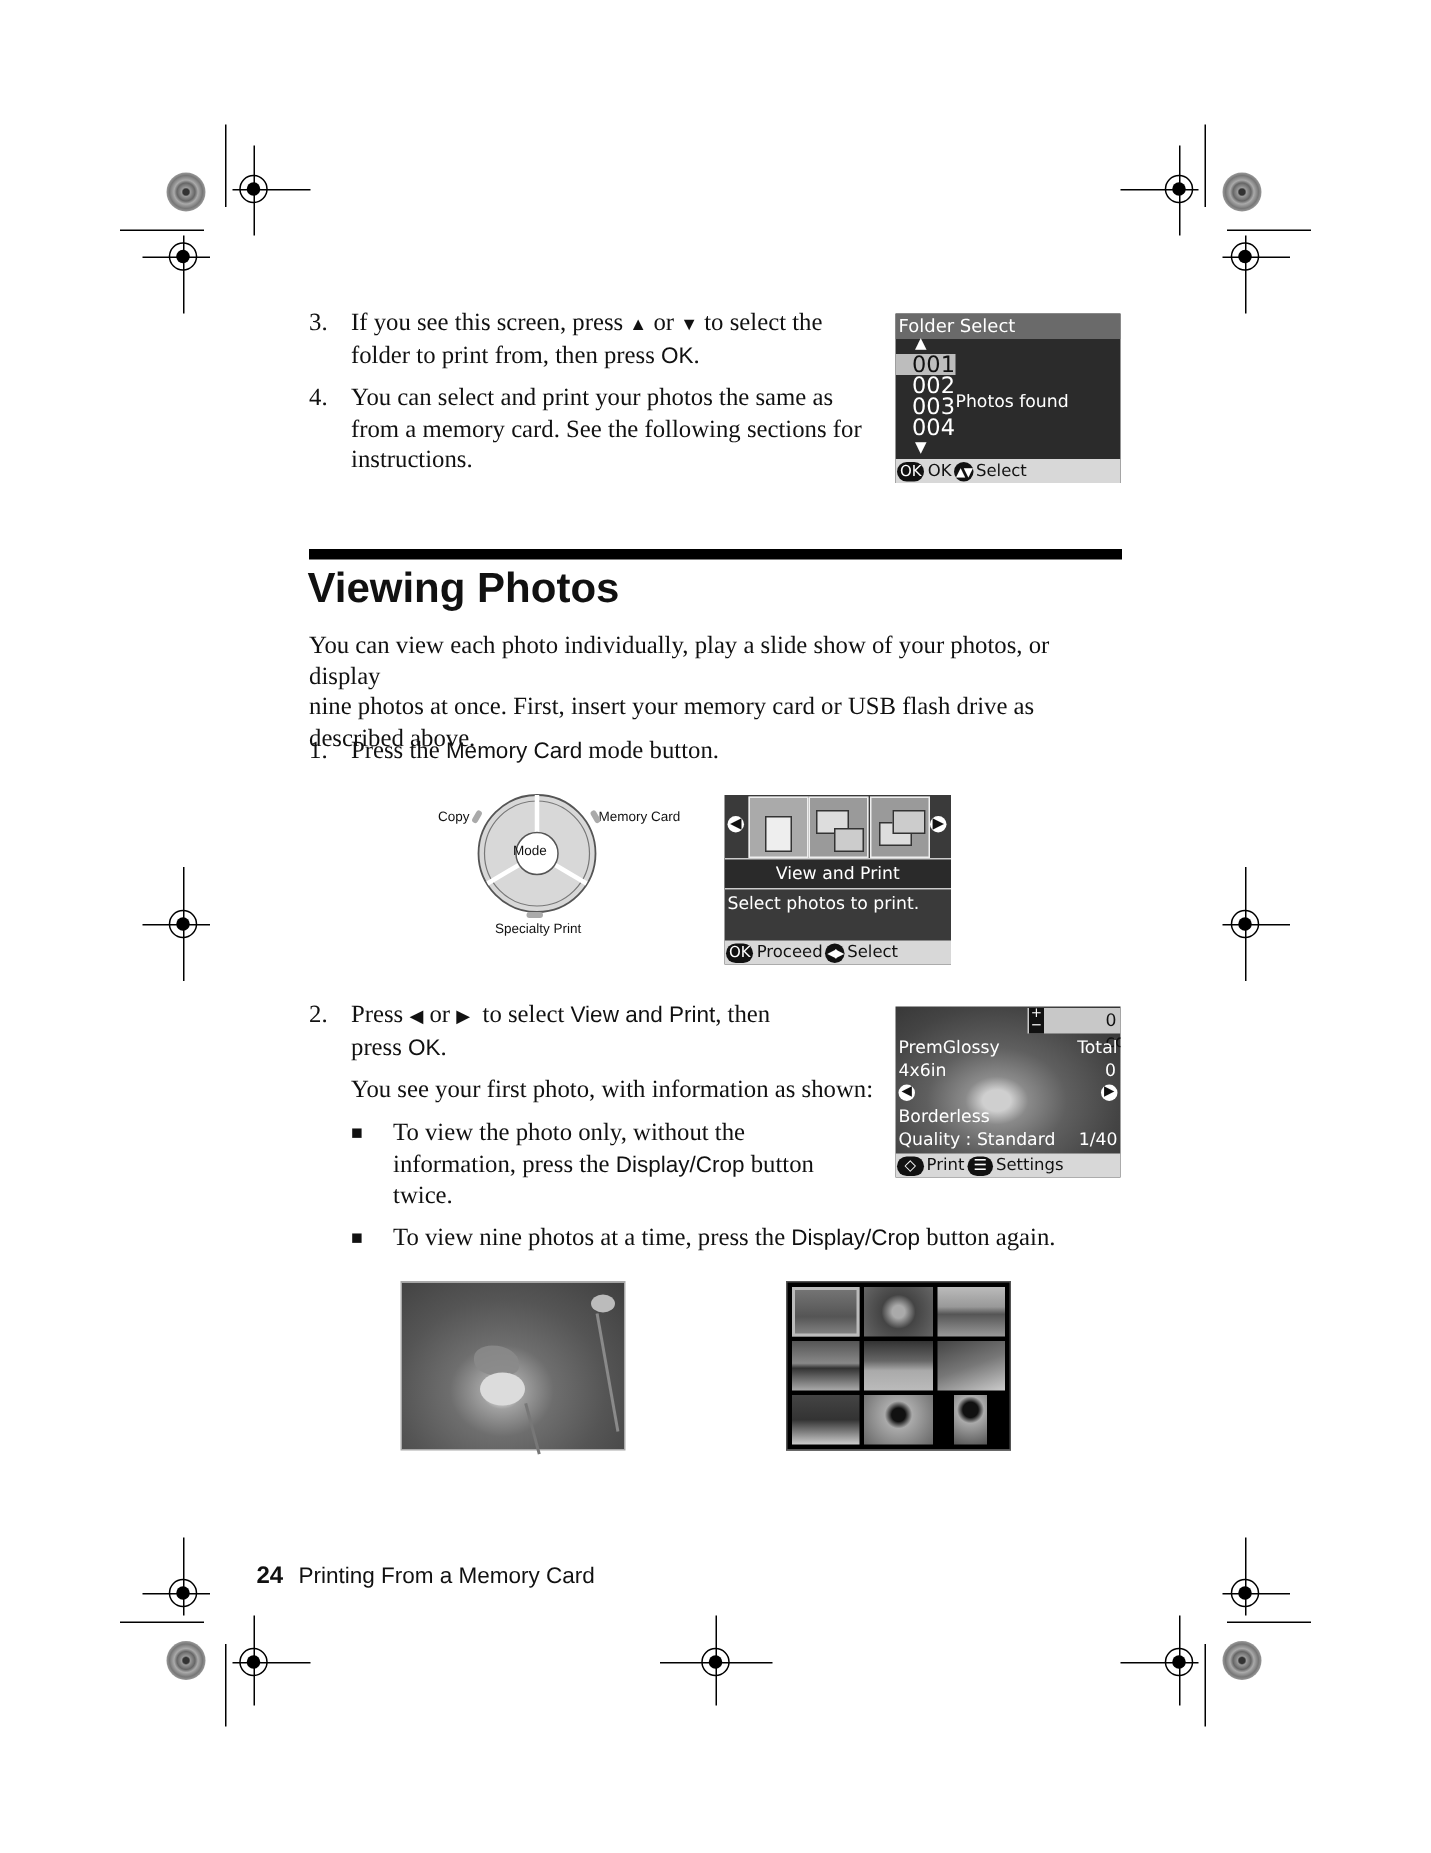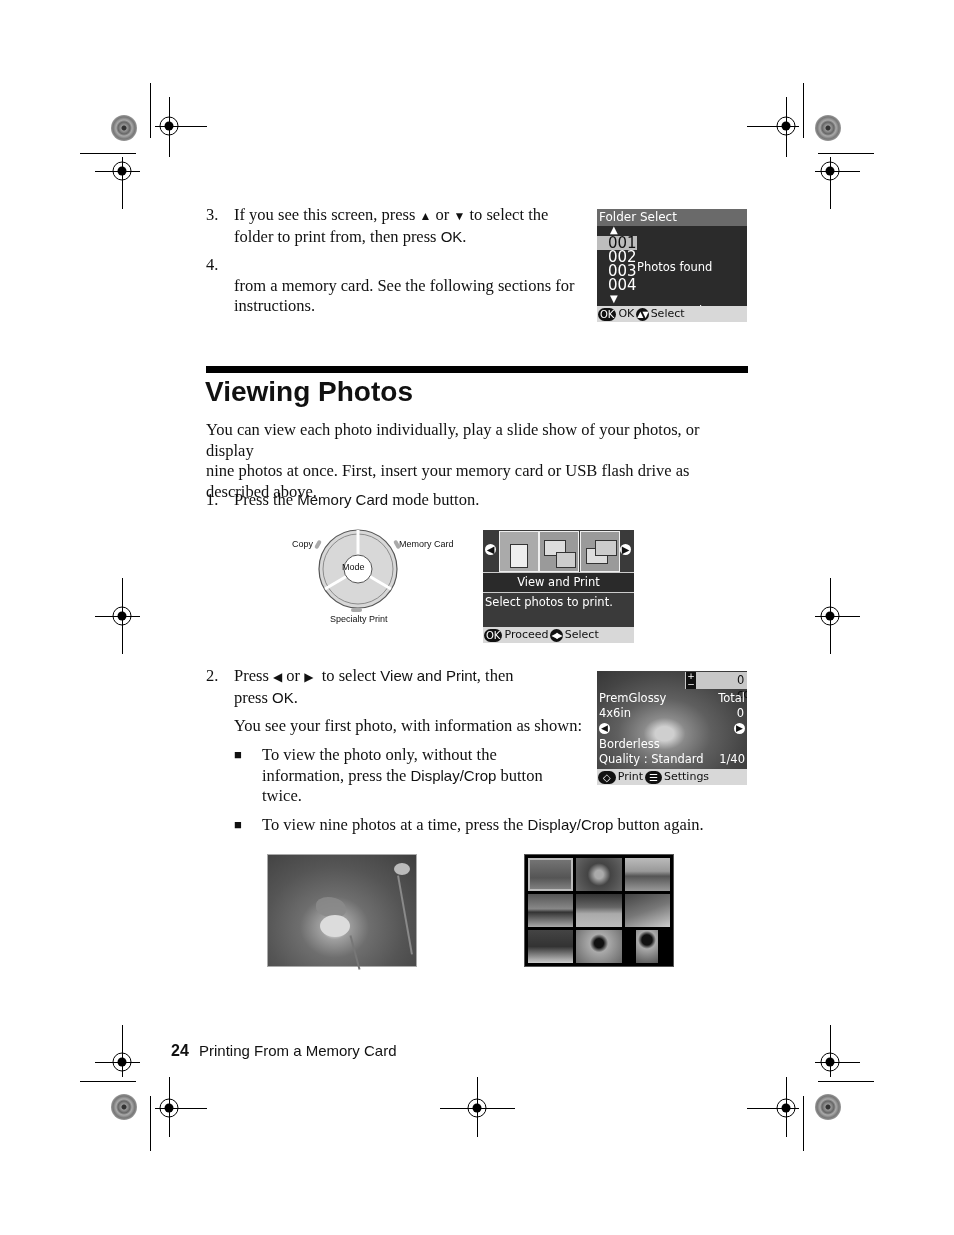"You can select and print" span { html: none -> <span>You can select and print your photos the same as</span> }
